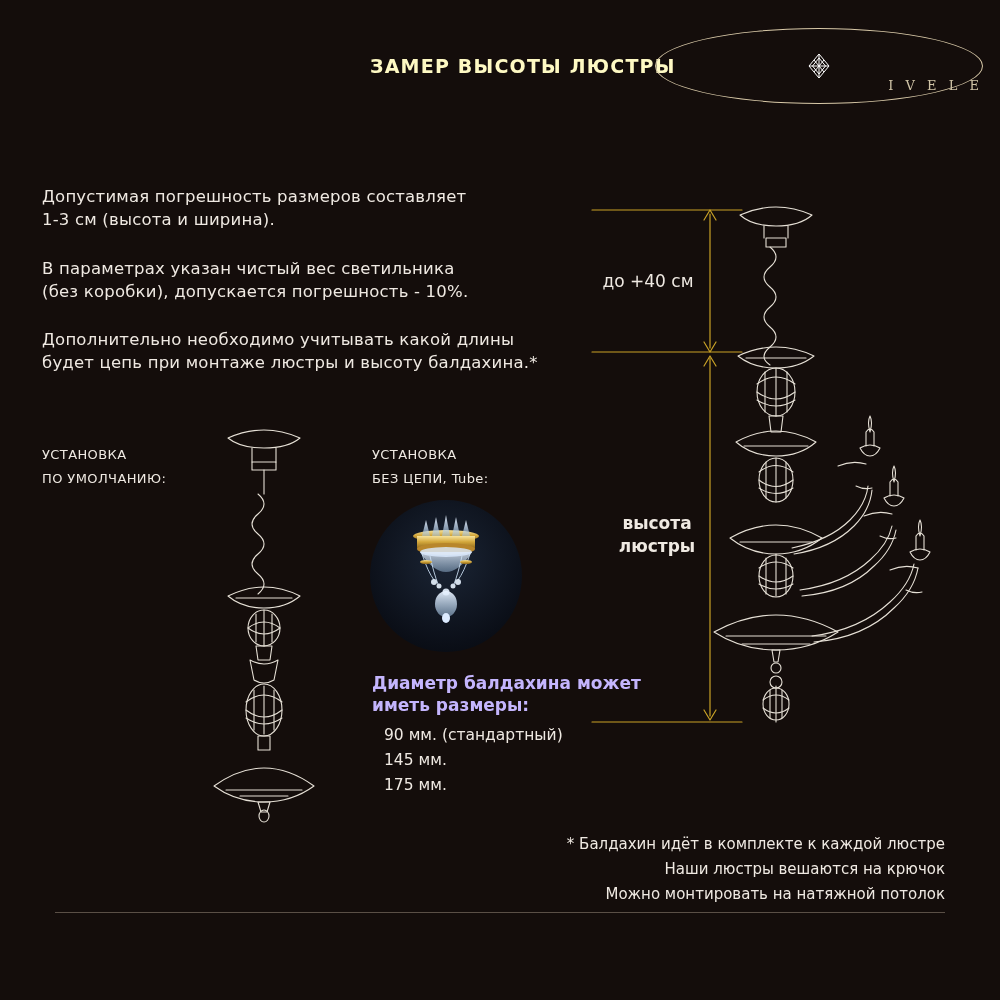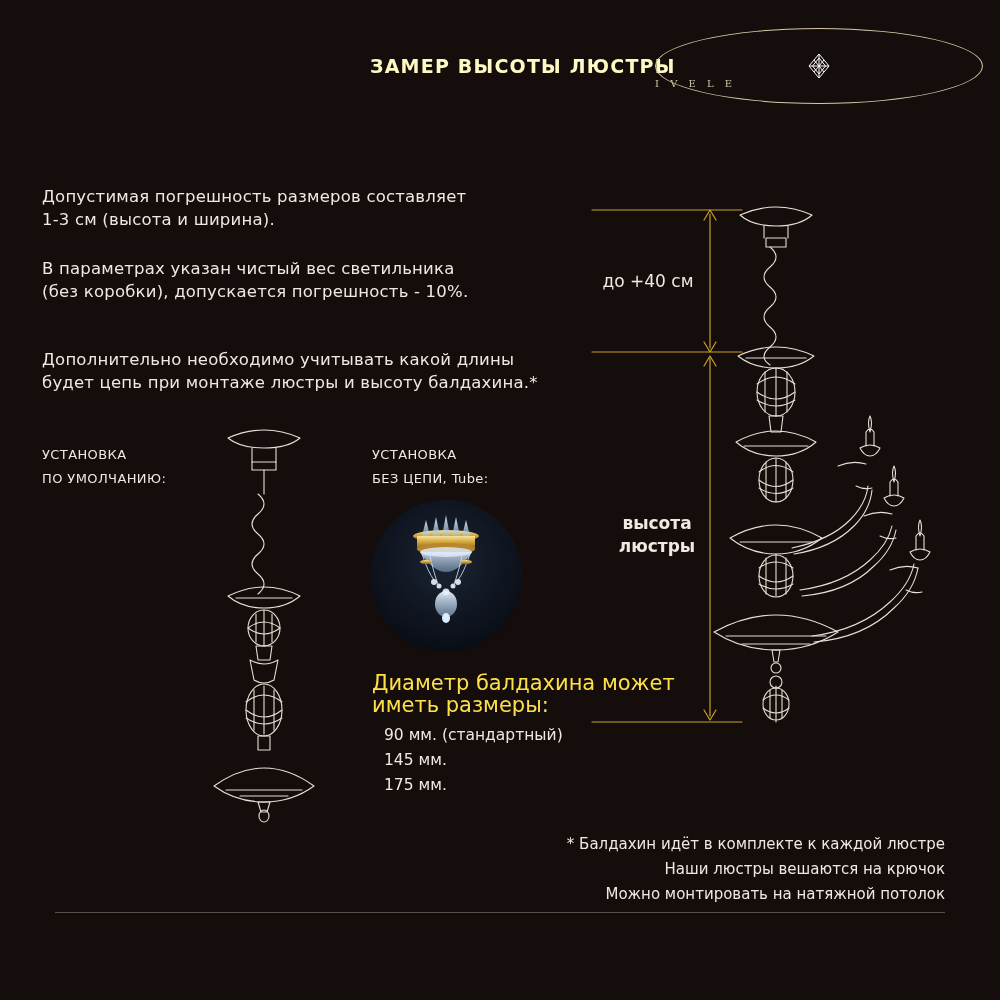"I V E L E" .logo-sub { font-size: 10px -> 13px; text-align: left -> right }
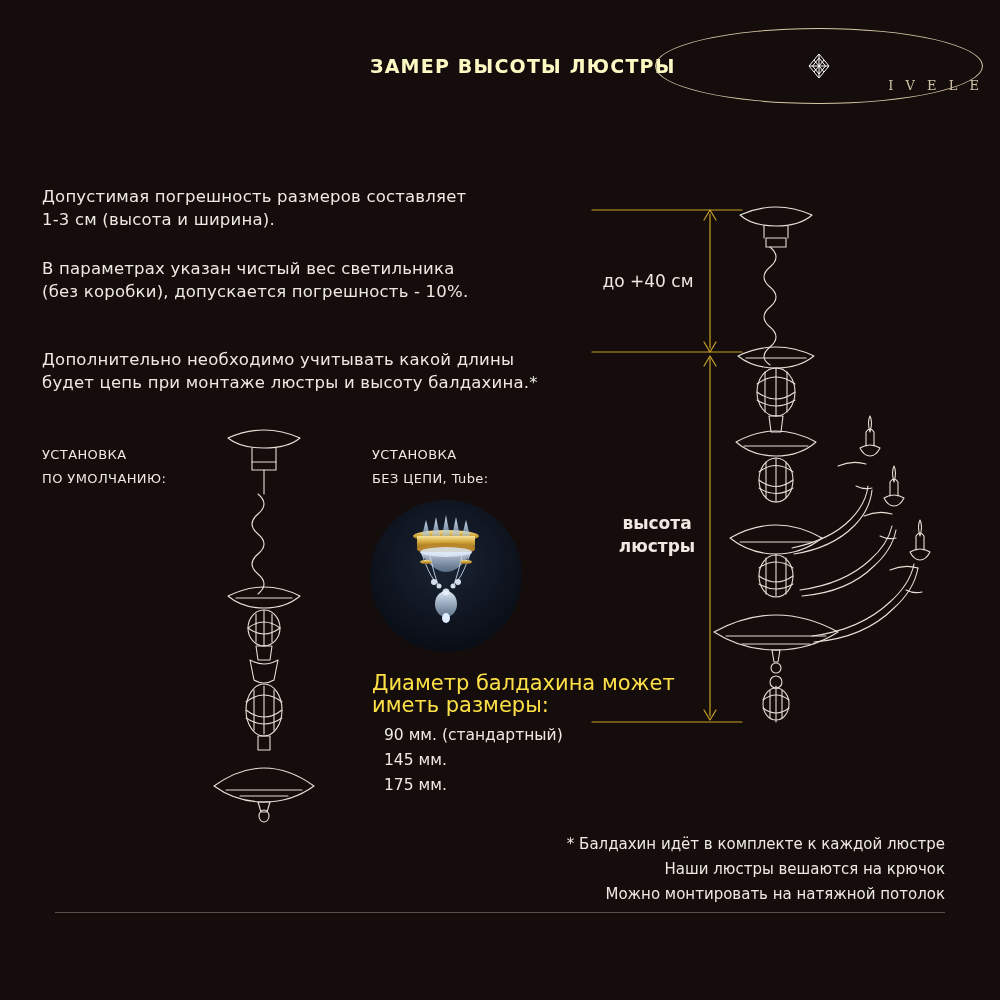"Дополнительно необходимо учитывать какой" .p4 { top: 348px -> 328px }
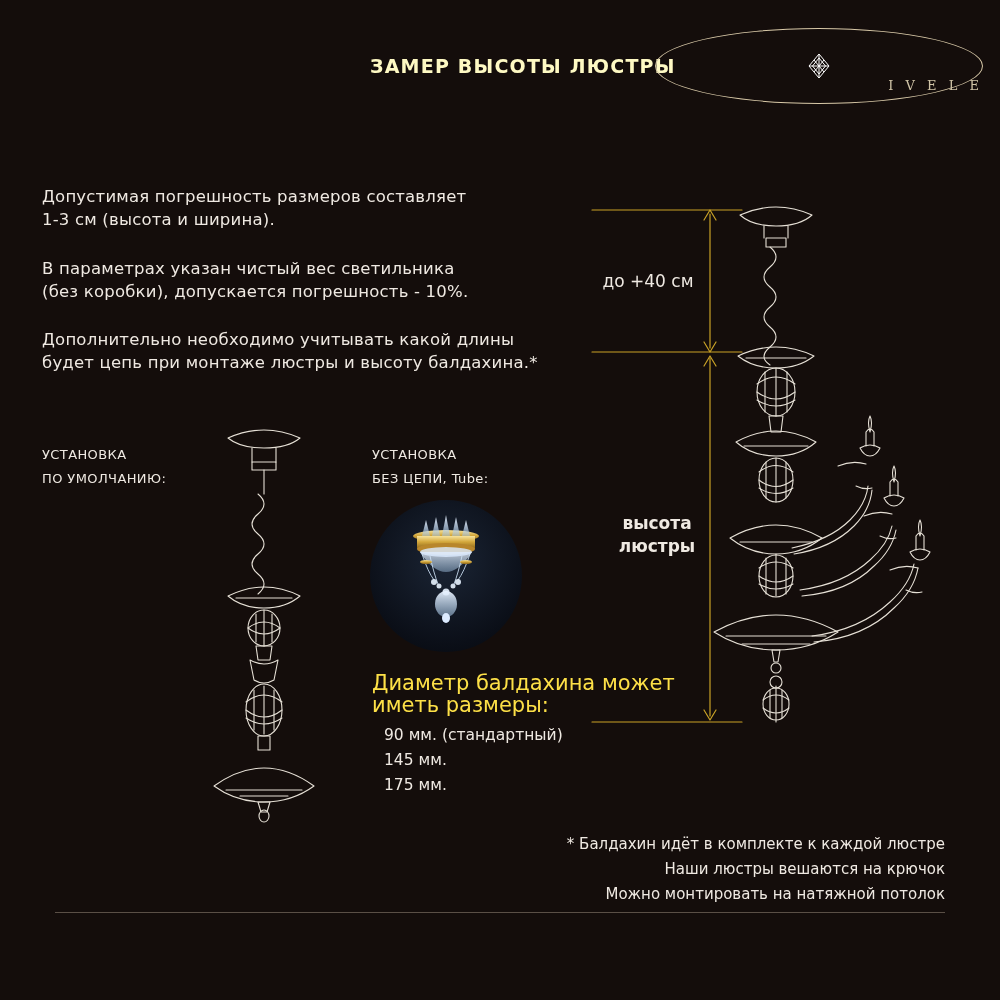"Диаметр балдахина может" .canopy-note { color: #fde047 -> #c4b5fd; font-size: 21px -> 17px; font-weight: none -> bold }
